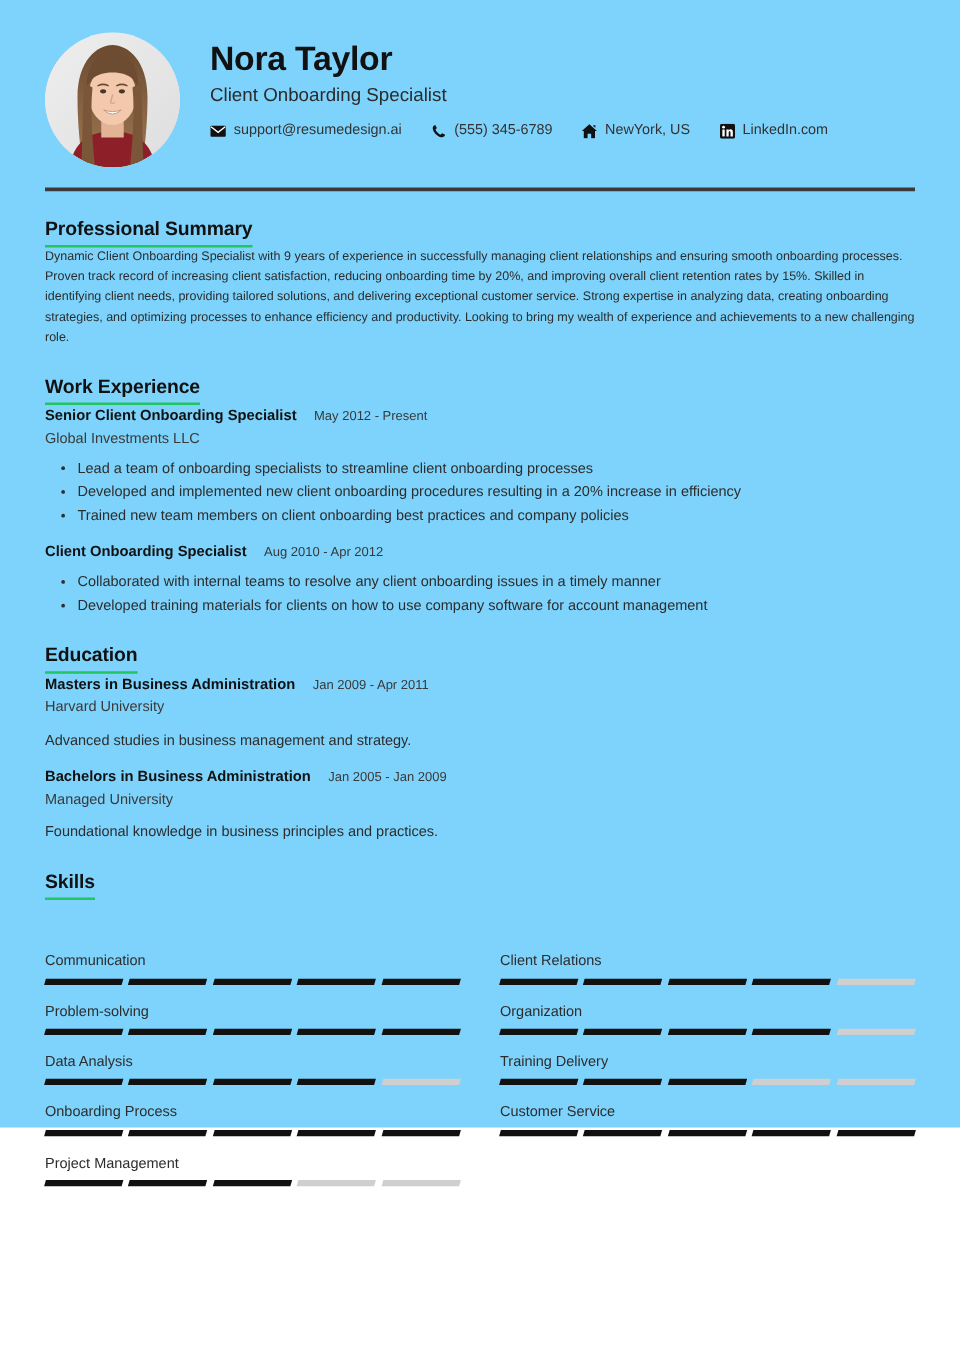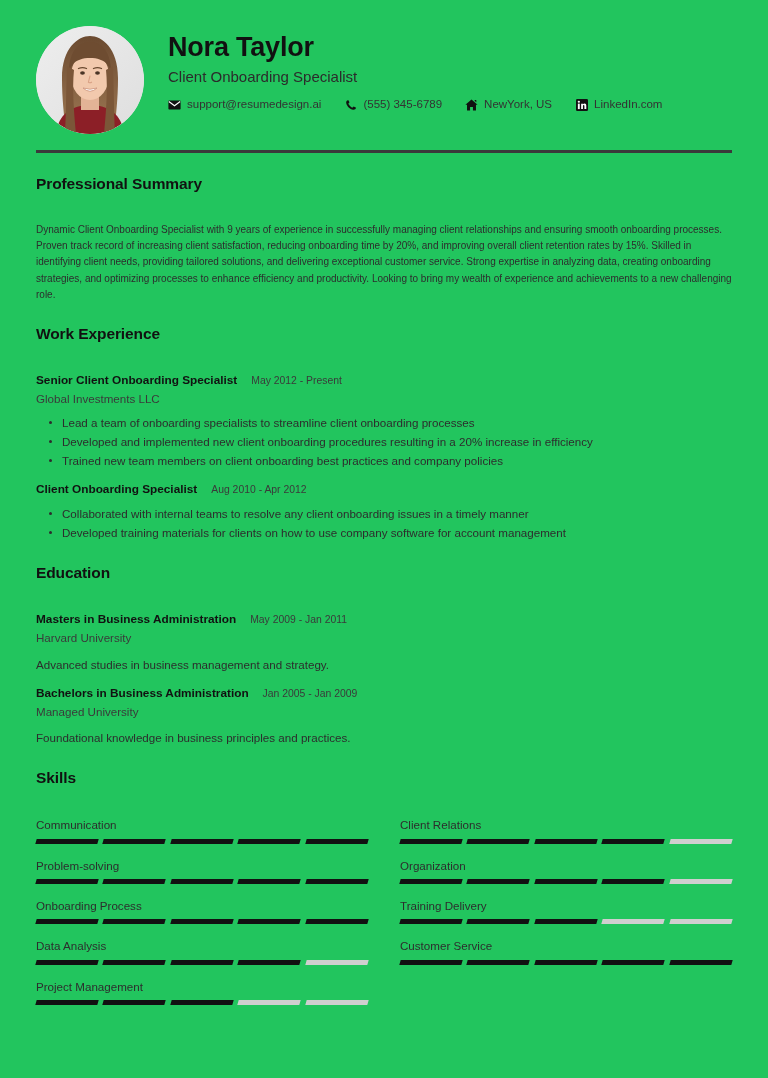"Nora Taylor" .page { background: #22c55e -> #7dd3fc; height: 1078px -> 902px }
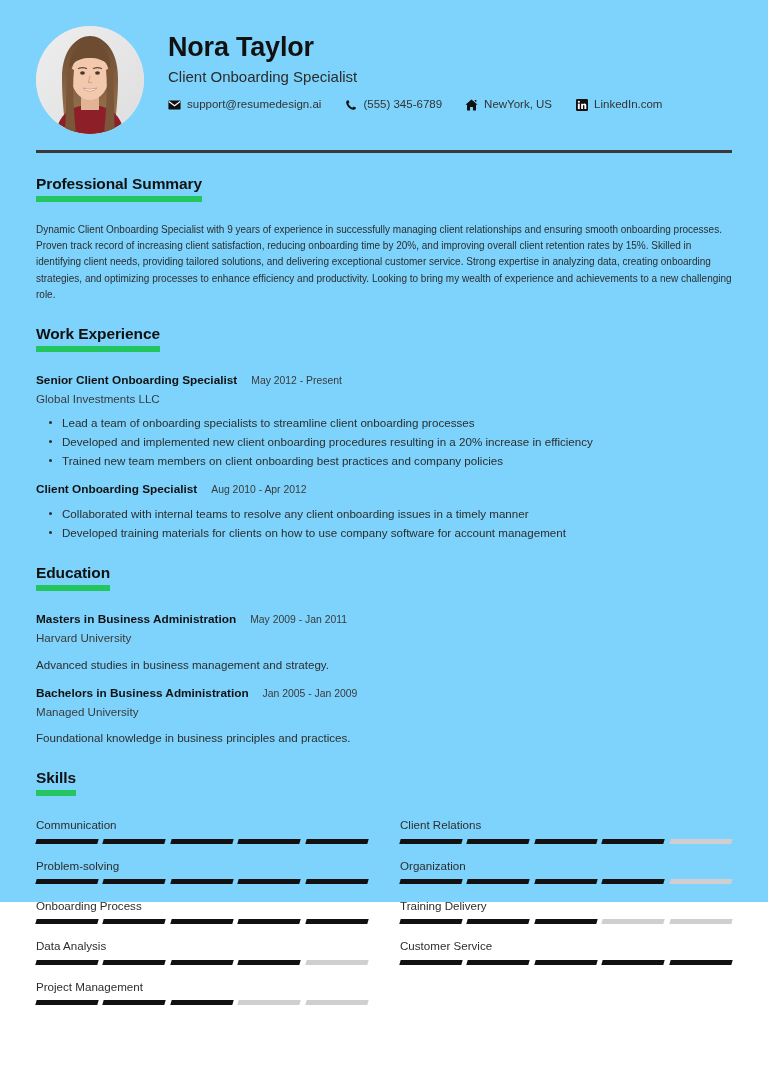"Professional Summary" .section-title { border-bottom: 6px solid #22c55e -> 2px solid #22c55e; margin: 0 0 20px 0 -> 0 0 0 0 }
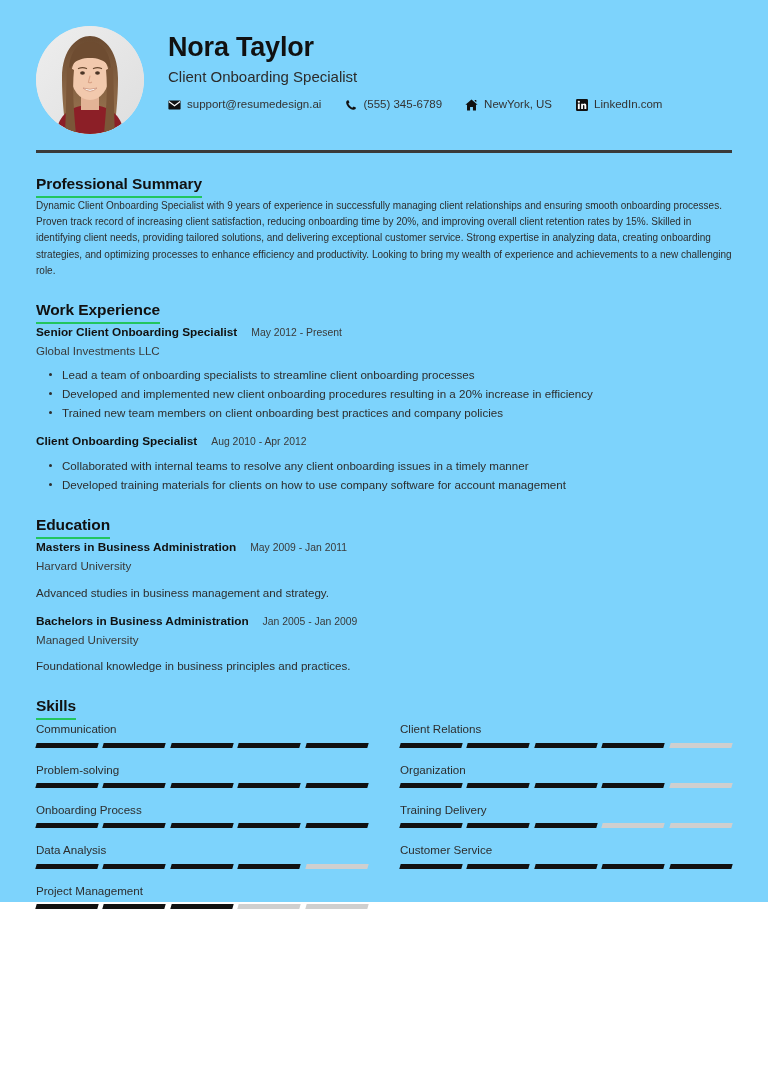"May 2009 - Jan 2011" span.entry-date { text: May 2009 - Jan -> Jan 2009 - Apr }
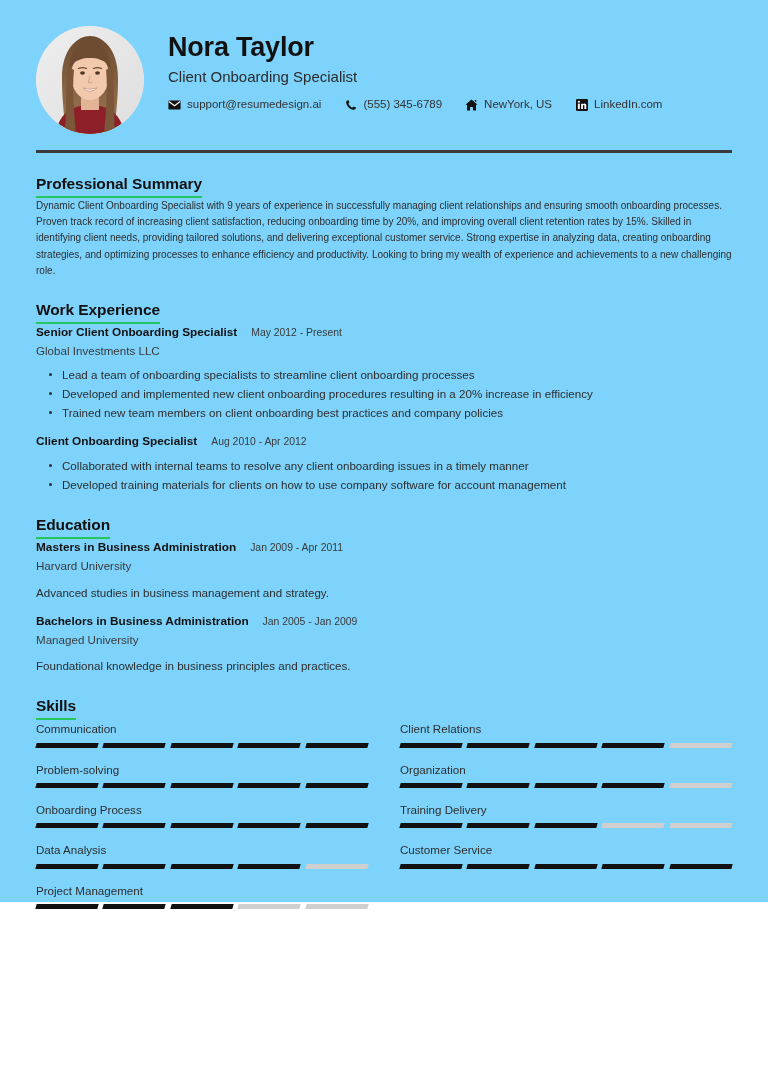"Communication" .skills-grid { margin-top: none -> 40px }
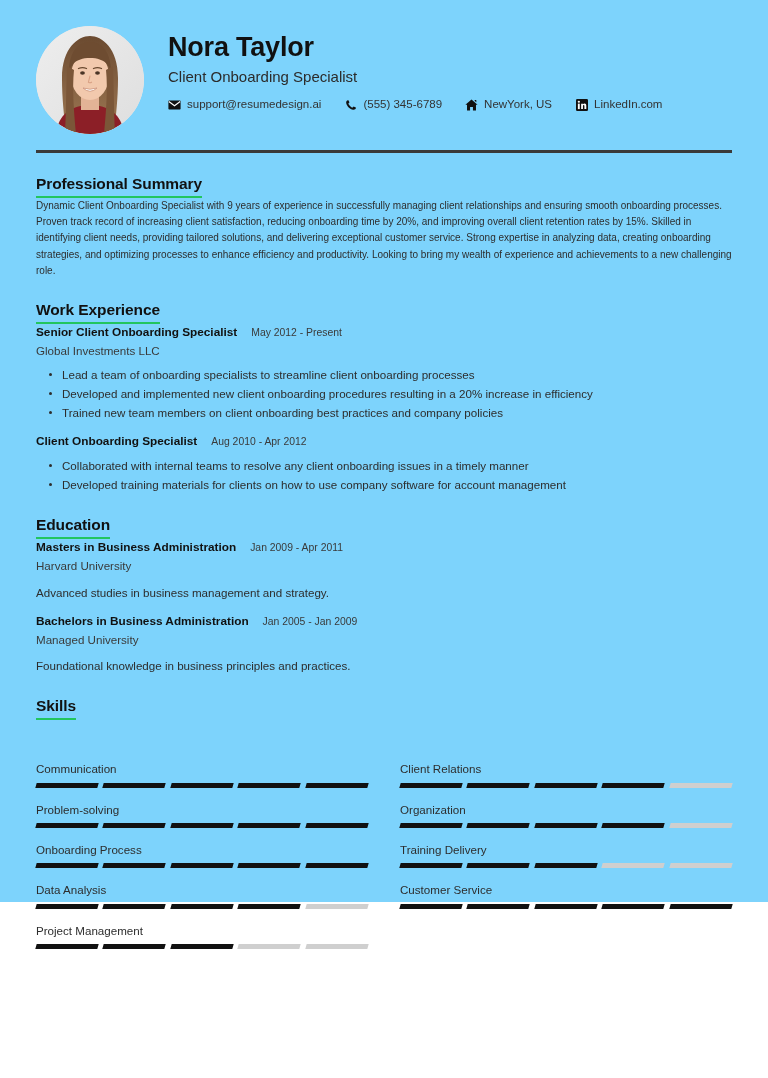"Onboarding Process" div.skill { order: before "Data Analysis" -> after "Data Analysis" }
